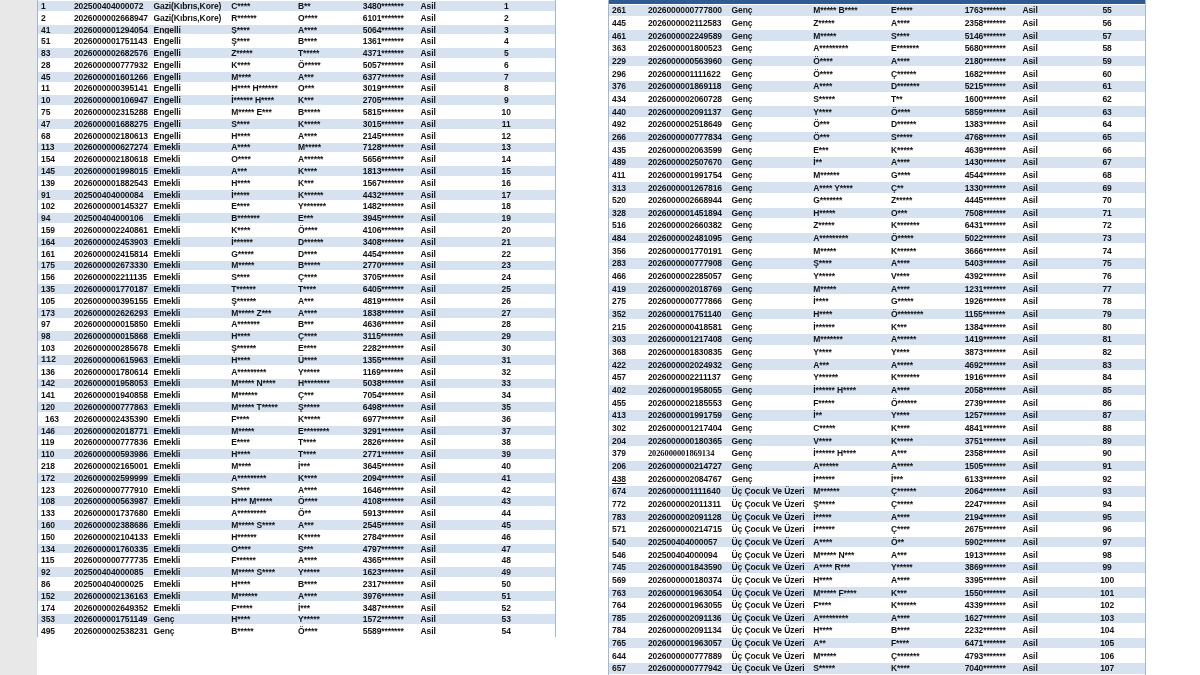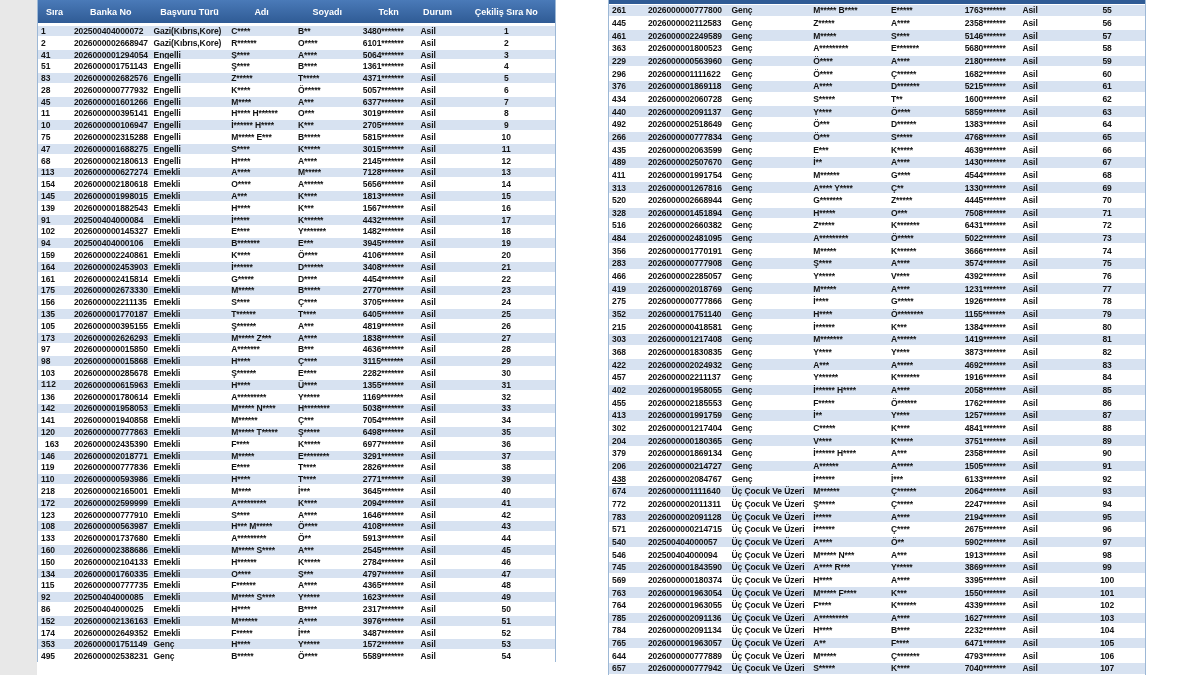"Sıra" div.thead { html: <div> <div>Sıra</div> <div>Banka No</div> <div>Başvuru Türü</div> <div>Adı</div> <div>Soyadı</div> <div>Tckn</div> <div>Durum</div> <div>Çekiliş Sıra No</div> </div> -> none }
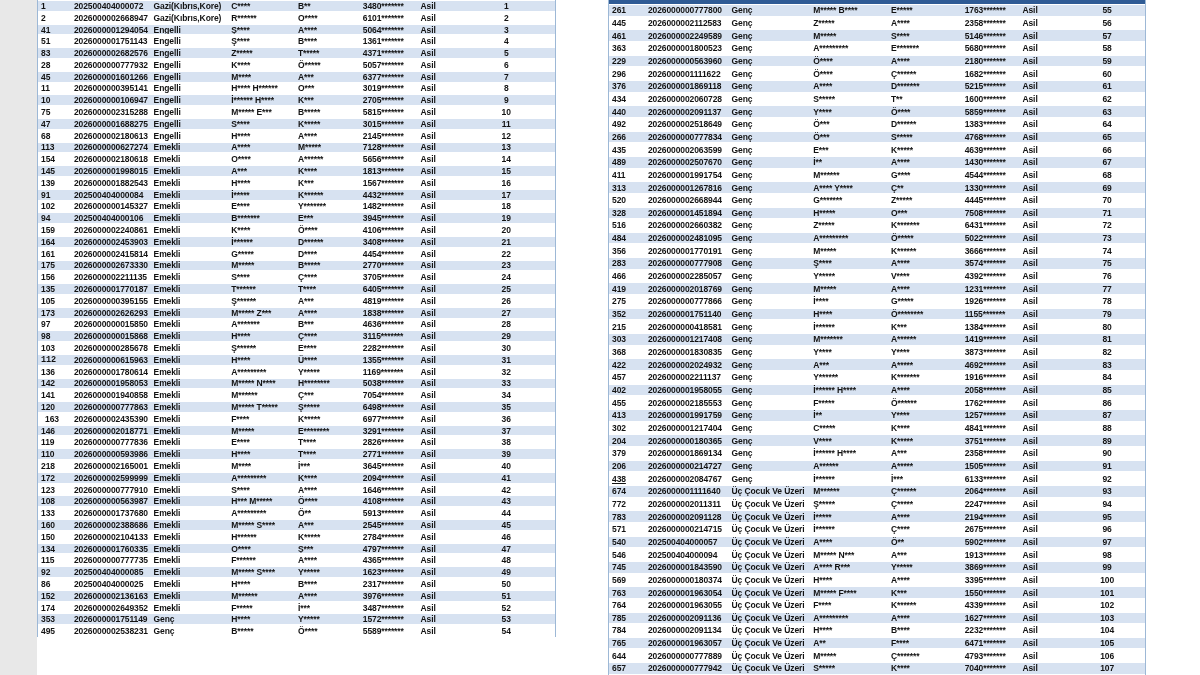"3574*******" div.cell { text: 3574 -> 5403 }
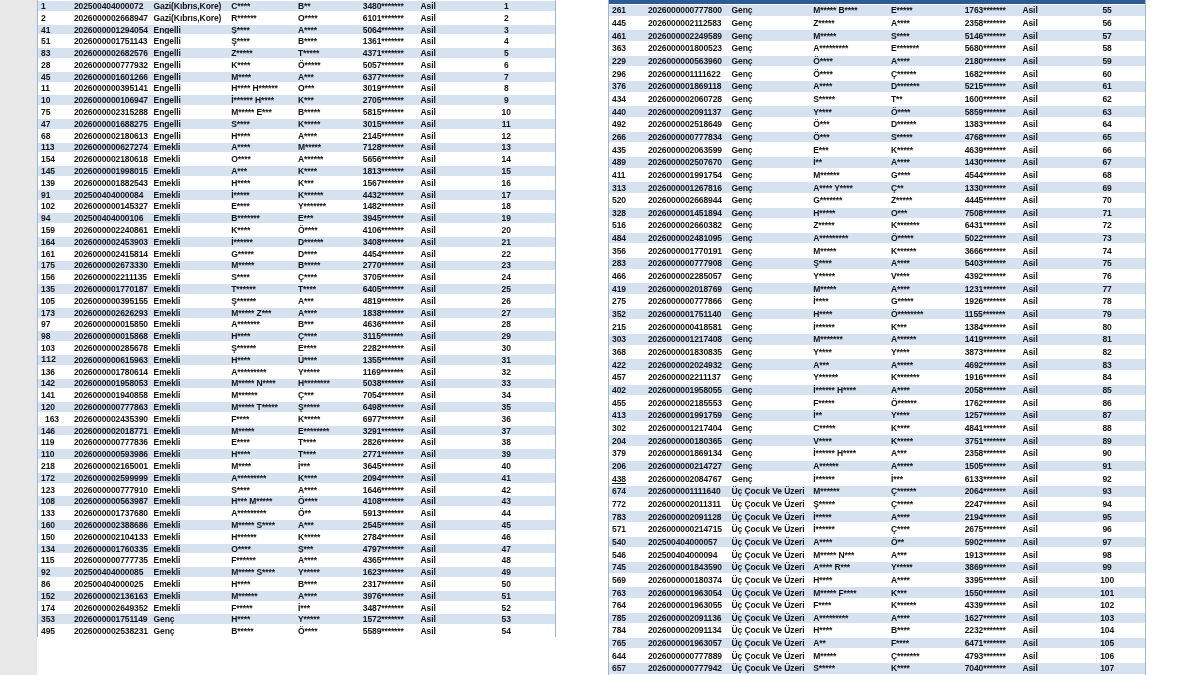"1762*******" div.cell { text: 1762 -> 2739 }
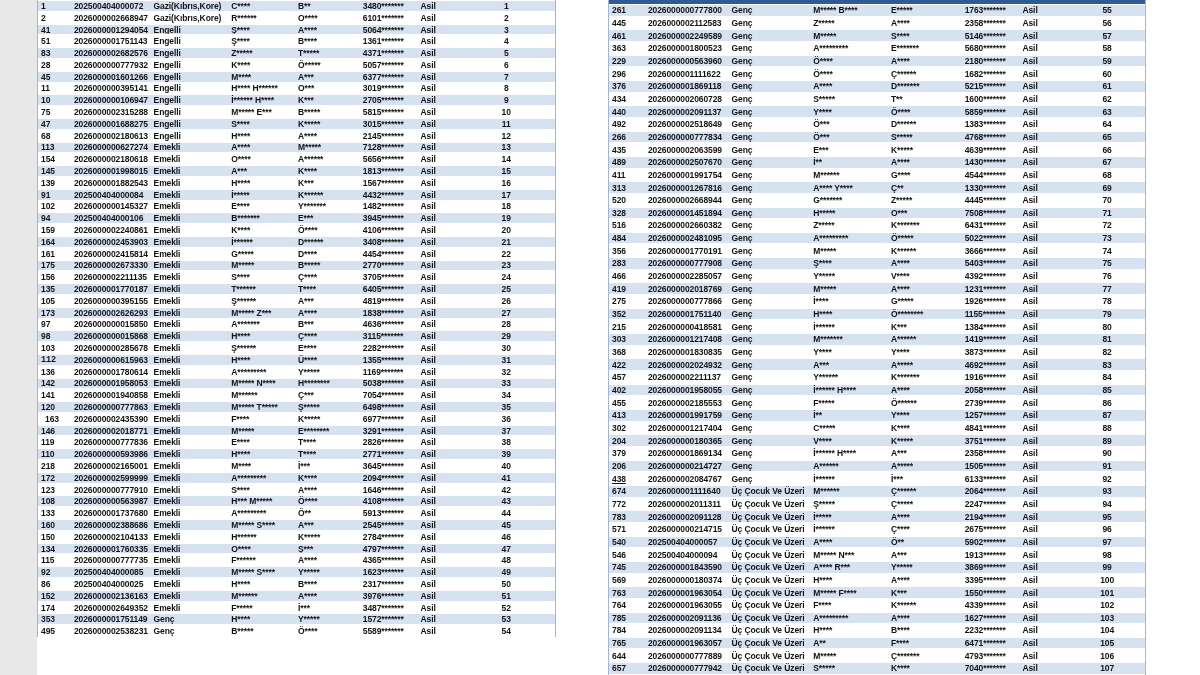"2026000001869134" div.cell { font-family: none -> Liberation Serif, serif }
